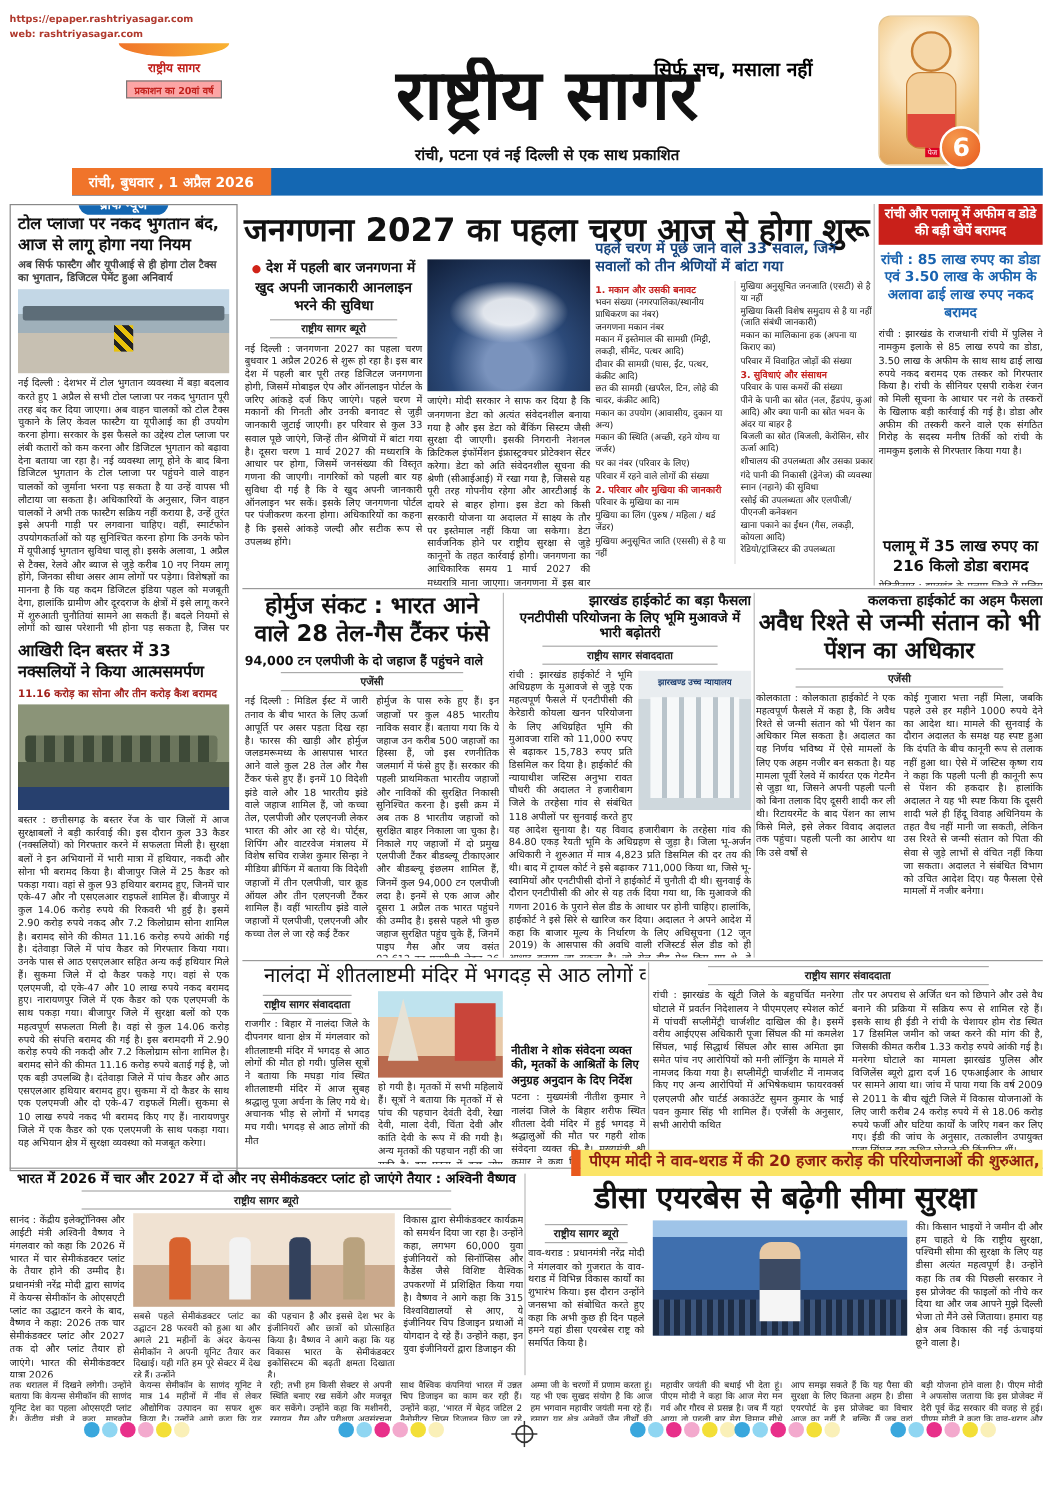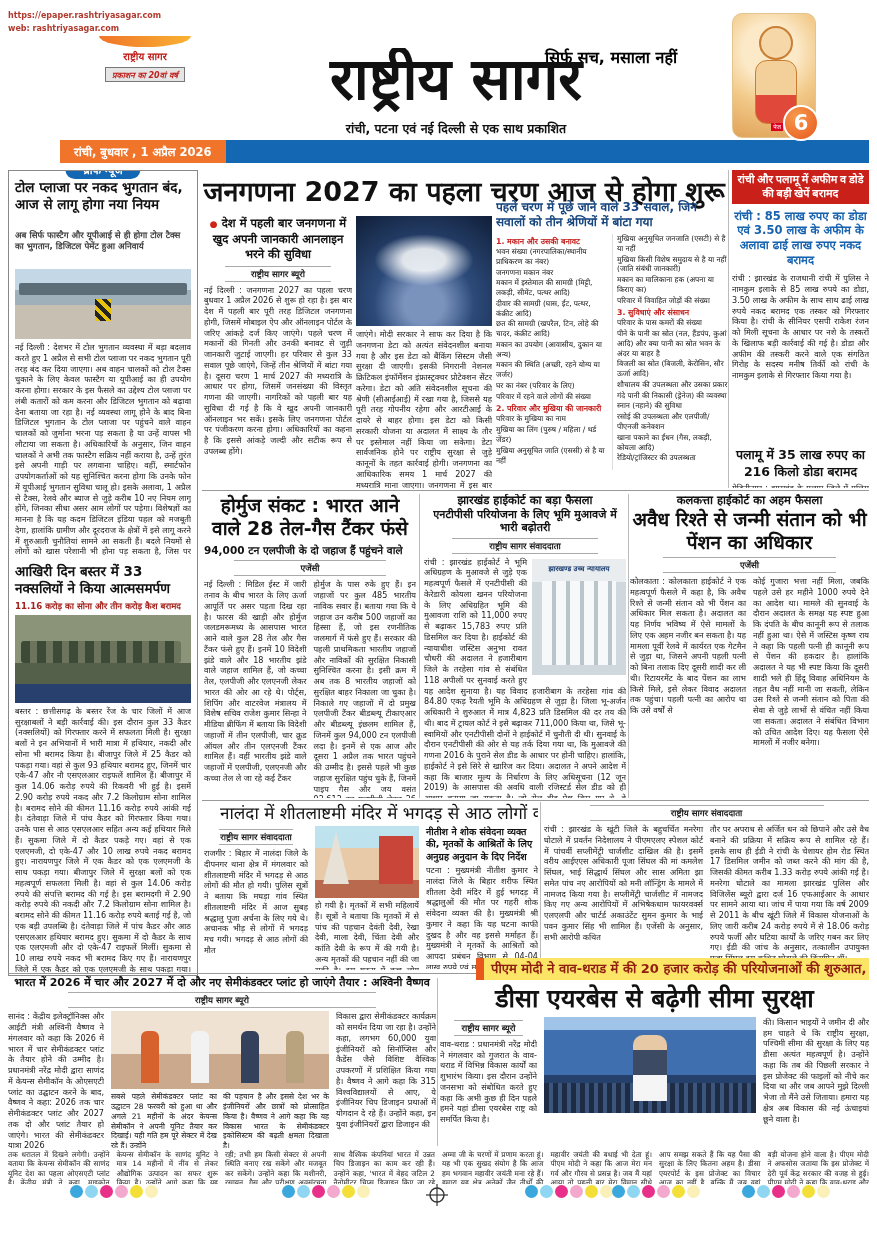"प्रकाशन का 20वां वर्ष" .logo-badge { background: #e5e5e5 -> #fca5a5; font-style: italic -> none }
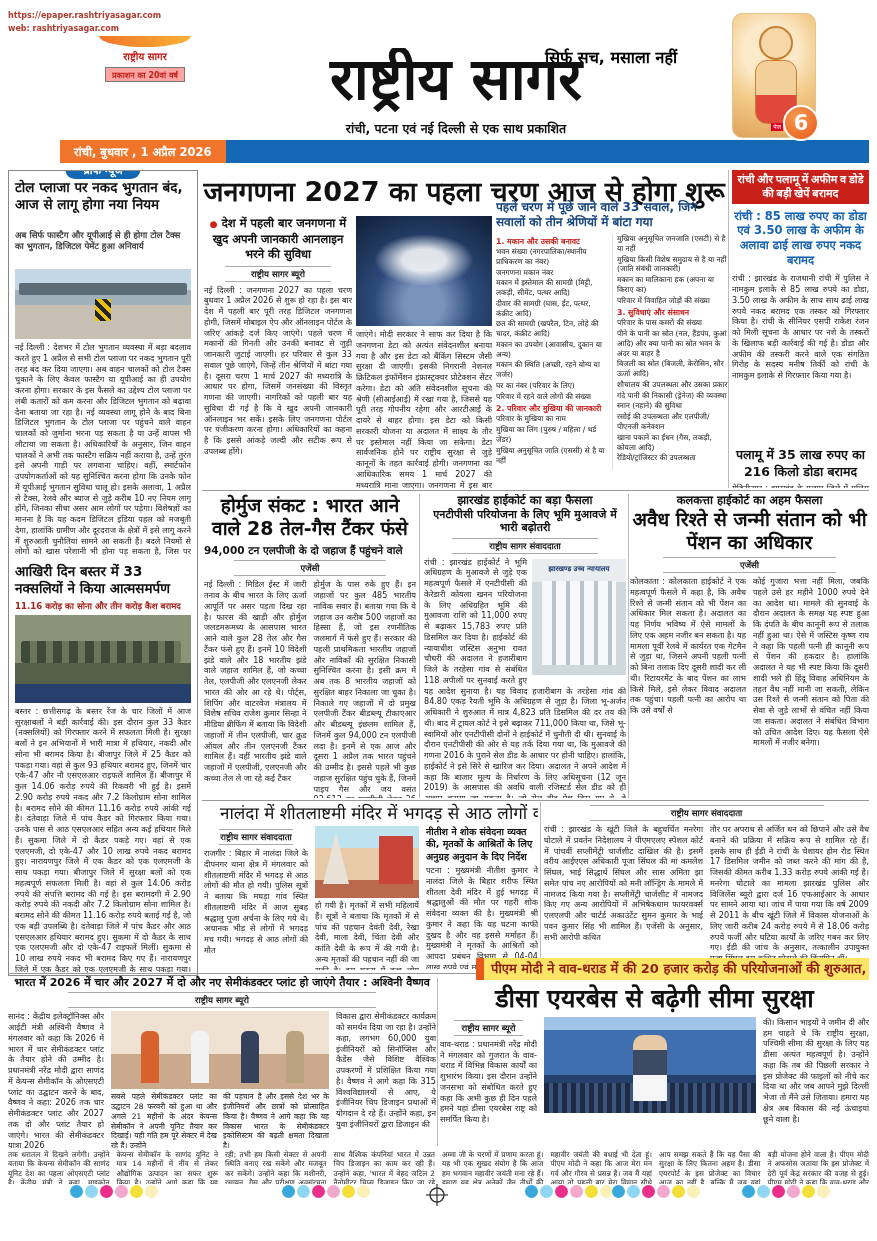"अब सिर्फ फास्टैग और यूपीआई" .bsub { margin: 17px 0 -> 3px 0 }
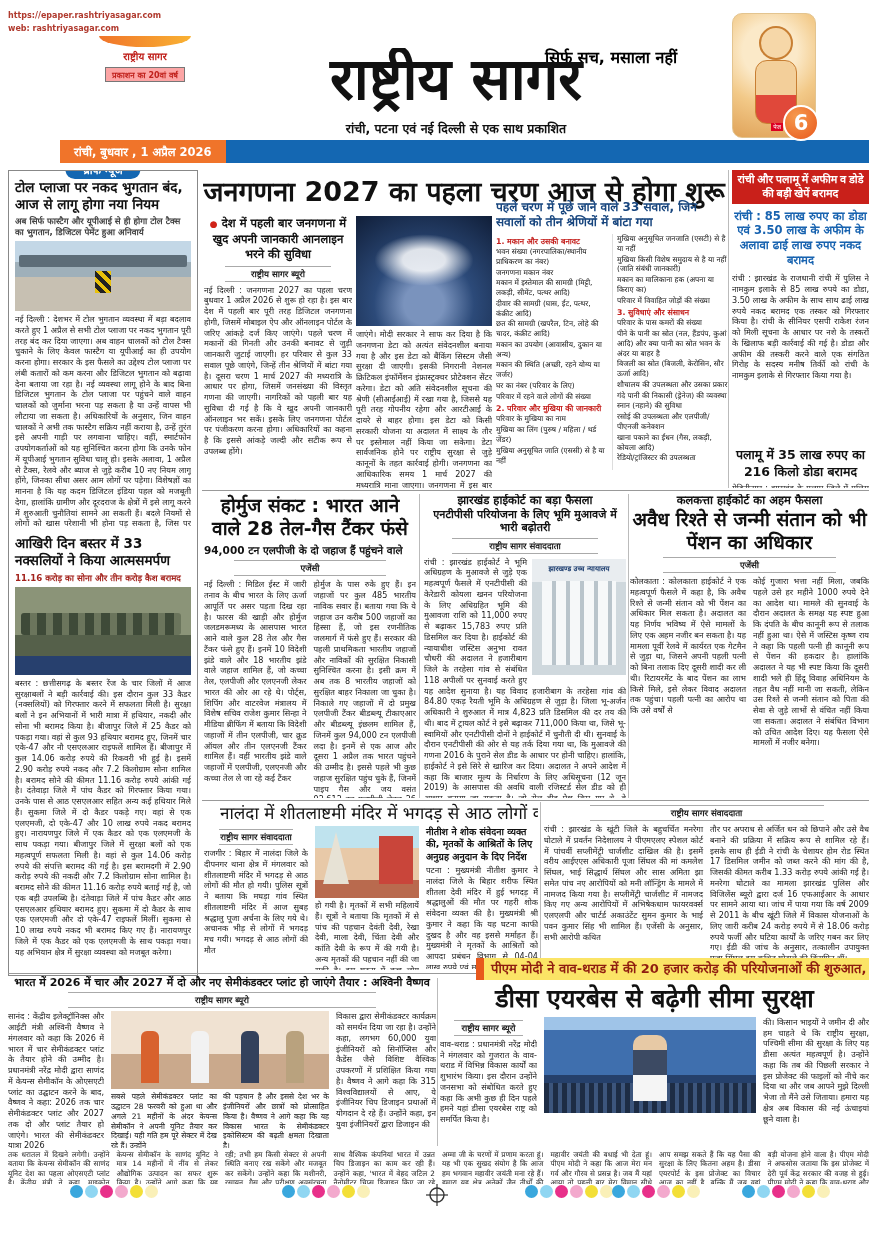"झारखंड हाईकोर्ट का बड़ा फैसला" .kick { text-align: center -> right }
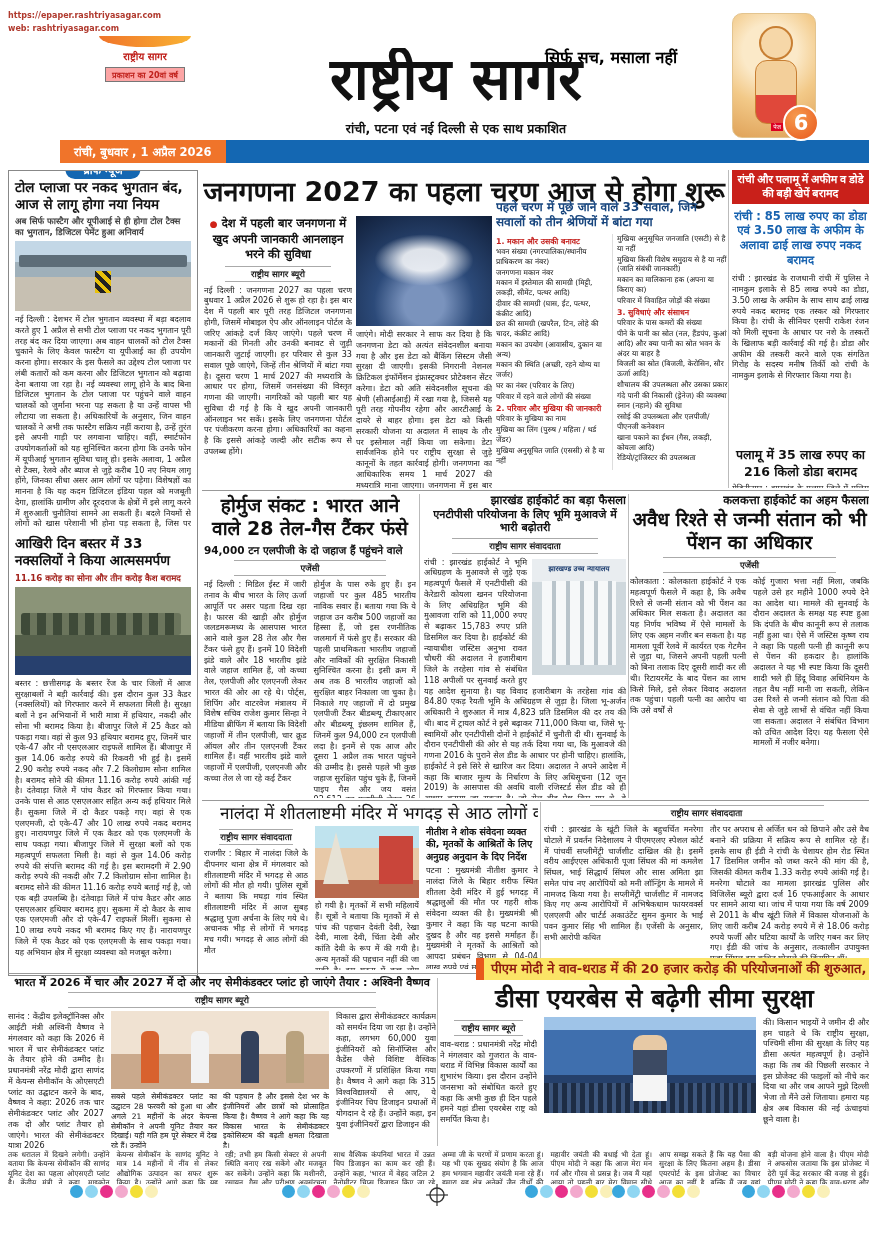"नीतीश ने शोक संवेदना व्यक्त" div { margin-top: none -> 44px }
